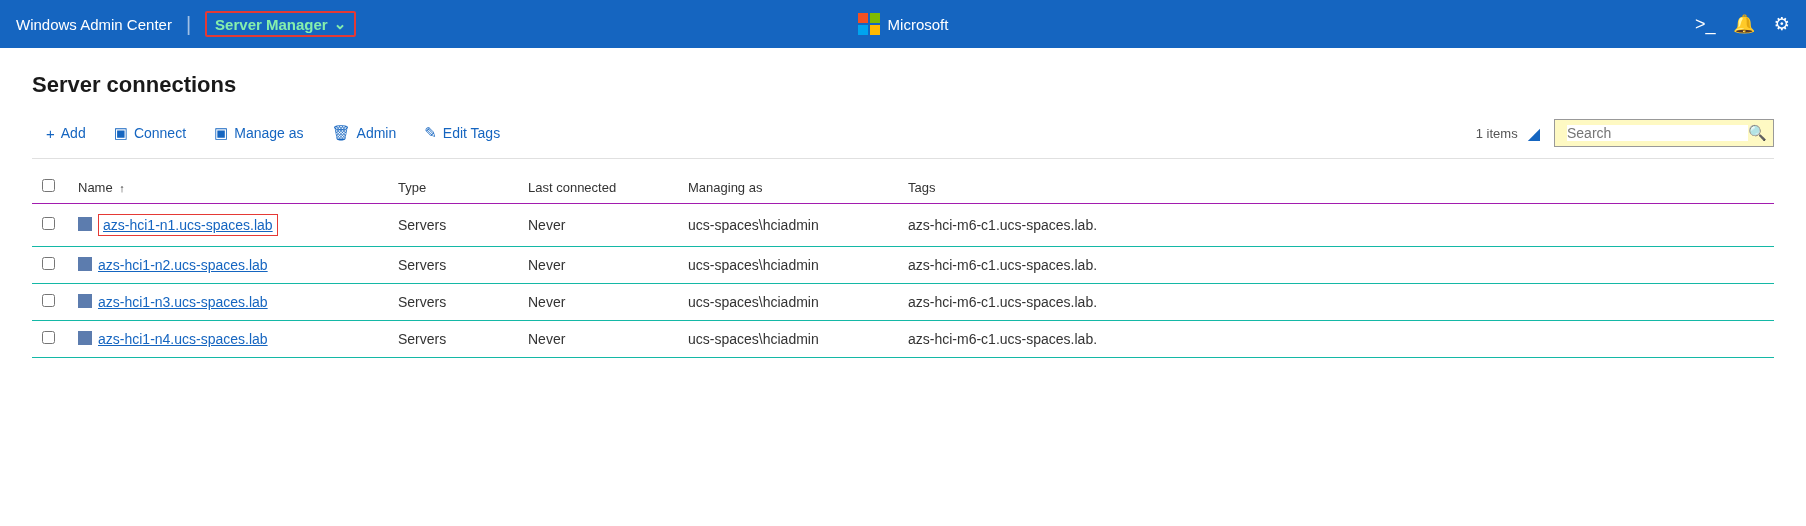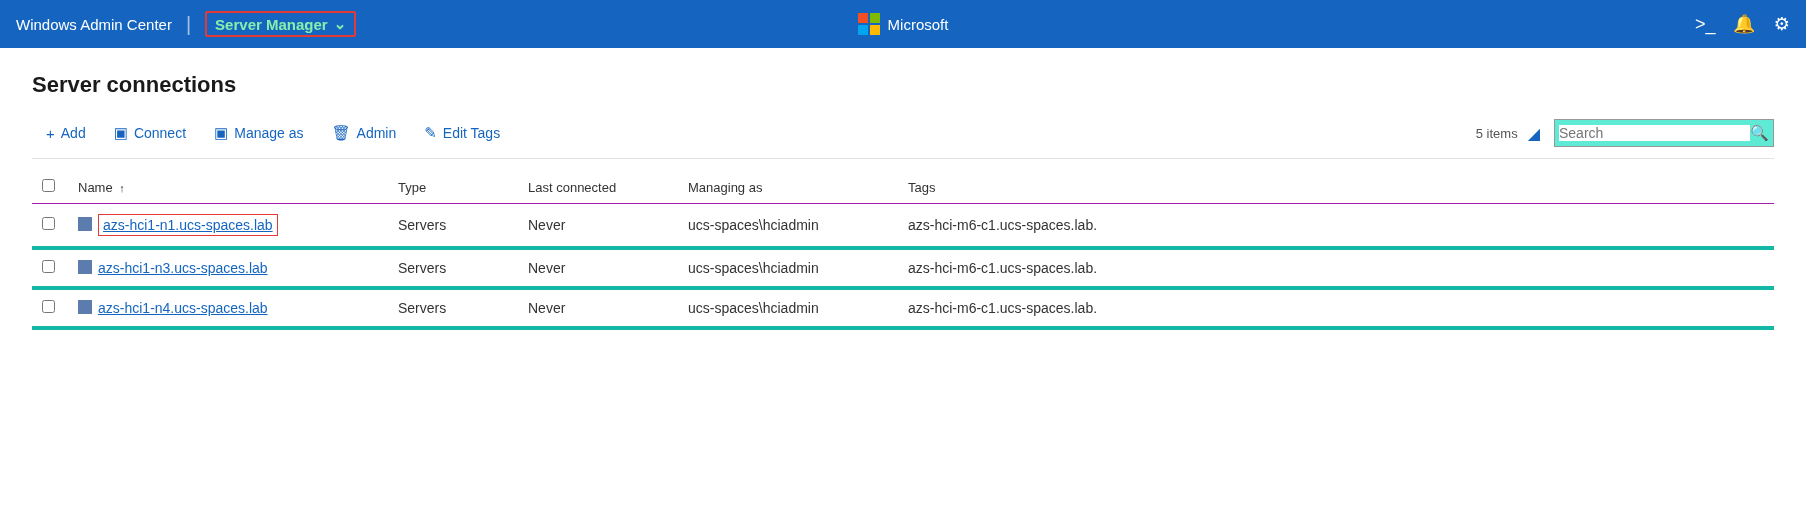"5 items" span.items-count { text: 5 -> 1 }
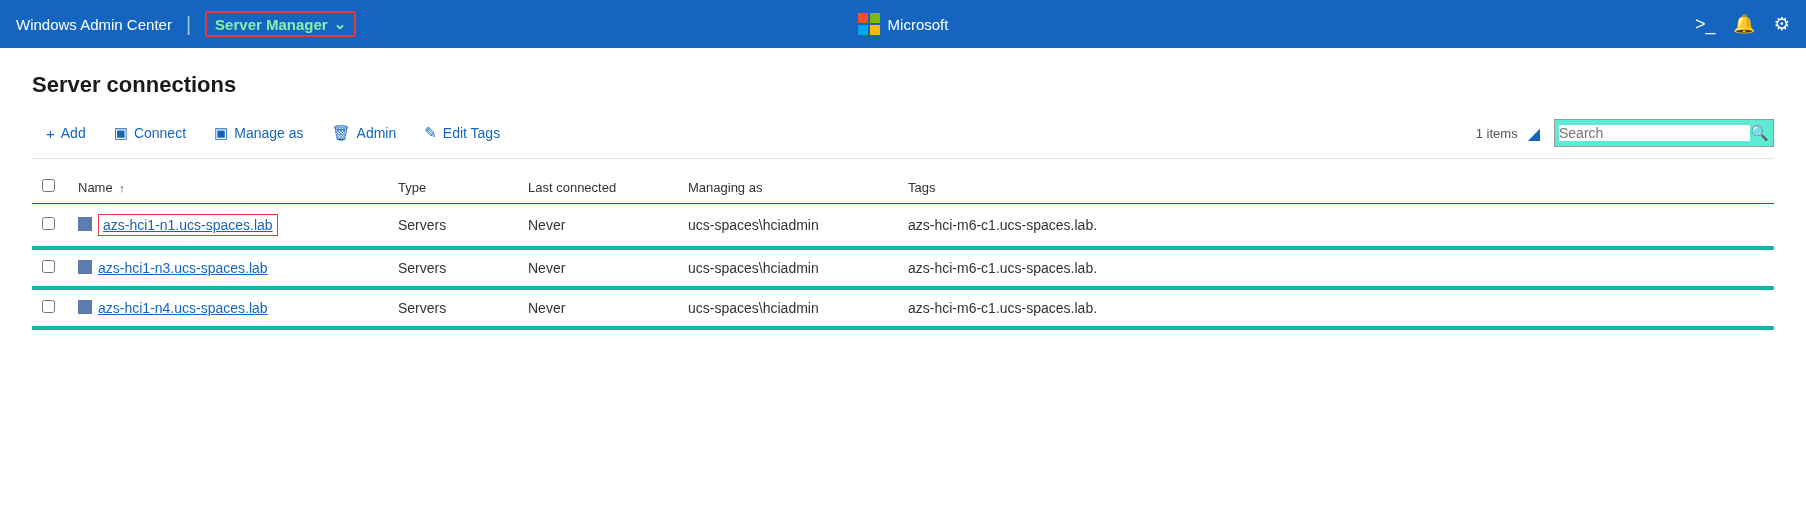"Search" .search-box { background: #5eead4 -> #fef9c3; padding: 4px 4px -> 4px 12px }
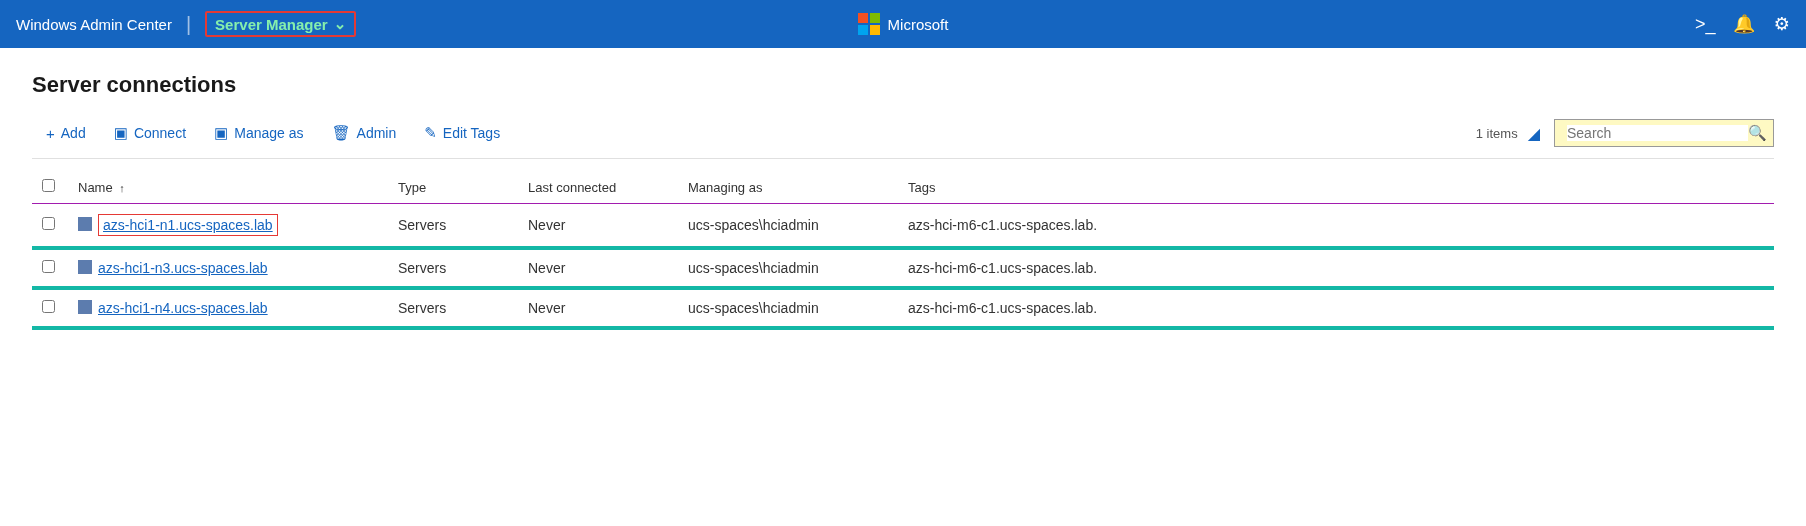"azs-hci1-n1.ucs-spaces.lab" tbody tr { border-bottom: 4px solid #14b8a6 -> 1px solid #14b8a6 }
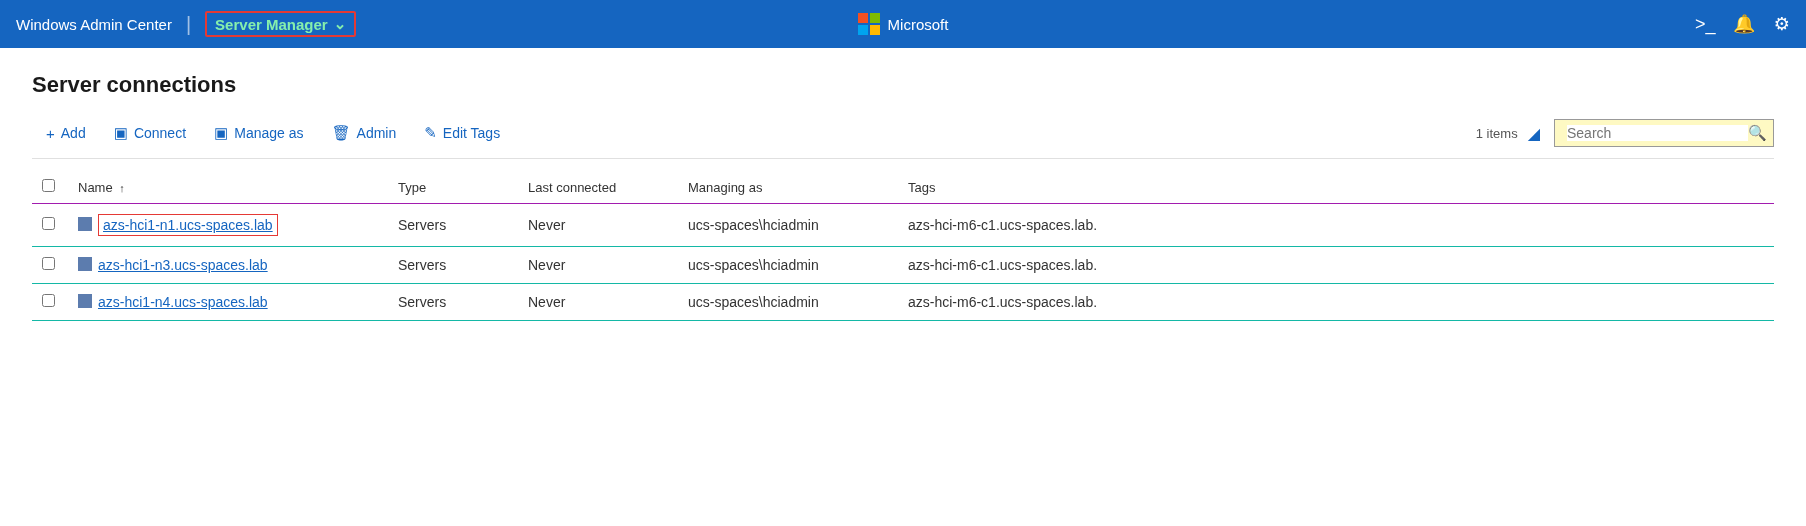"azs-hci1-n2.ucs-spaces.lab" tr { html: none -> <tr> <td><input></td> <td> <div> <span></span> <span>azs-hci1-n2.ucs-spaces.lab</span> </div> </td> <td>Servers</td> <td>Never</td> <td>ucs-spaces\hciadmin</td> <td>azs-hci-m6-c1.ucs-spaces.lab.</td> </tr> }
